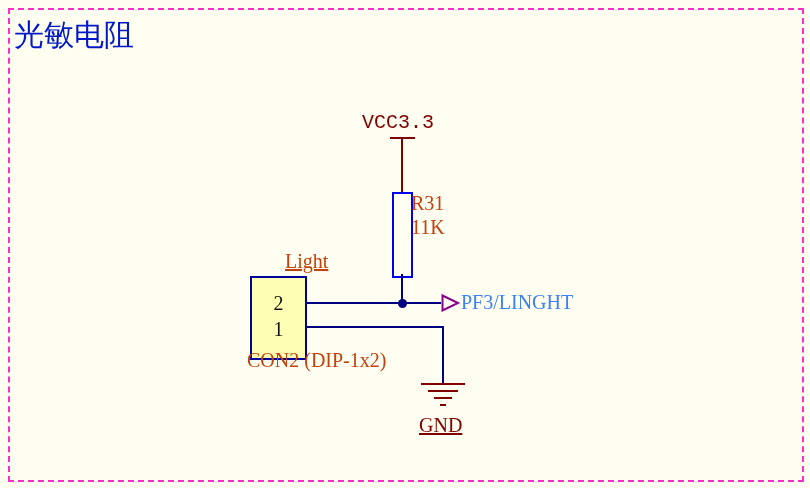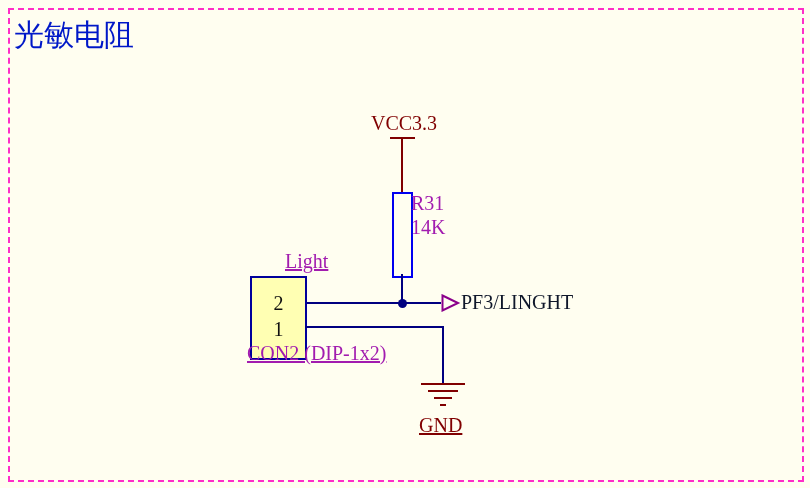"VCC3.3" div.label { font-family: none -> Liberation Mono, monospace; left: 371px -> 362px }
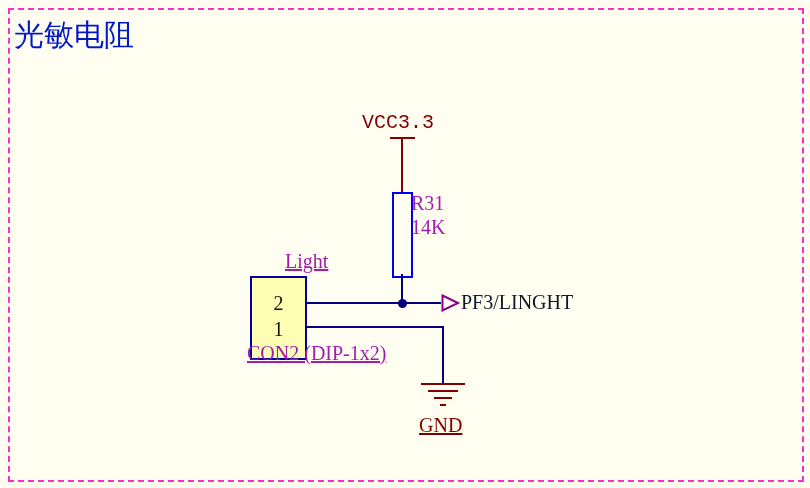"R31" .blue { color: #a21caf -> #c2410c }
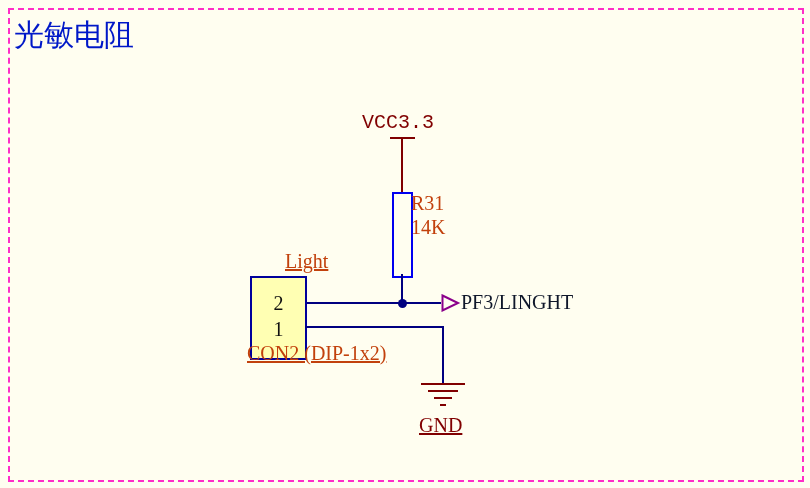"14K" div.label { text: 14K -> 11K }
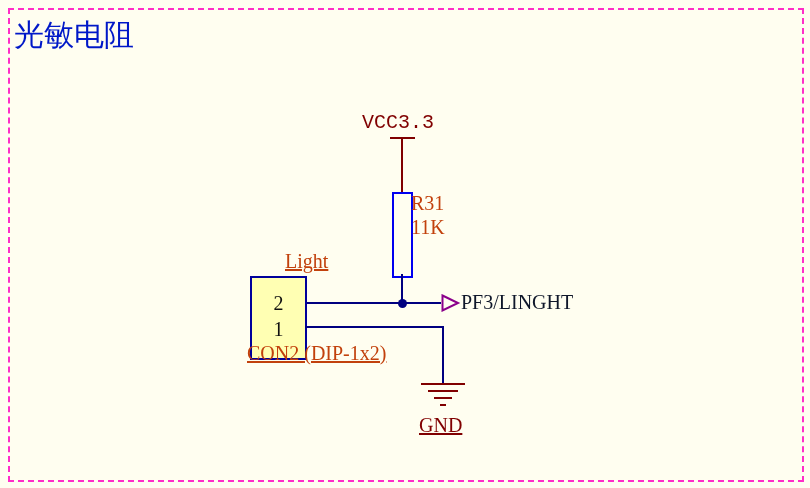"PF3/LINGHT" .purple { color: #0f172a -> #3b82f6 }
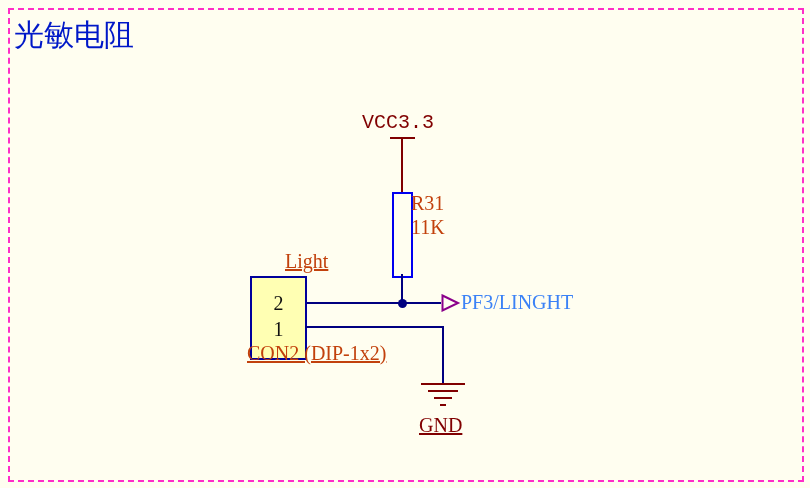"CON2 (DIP-1x2)" div.label { text-decoration: underline -> none; top: 342px -> 349px }
